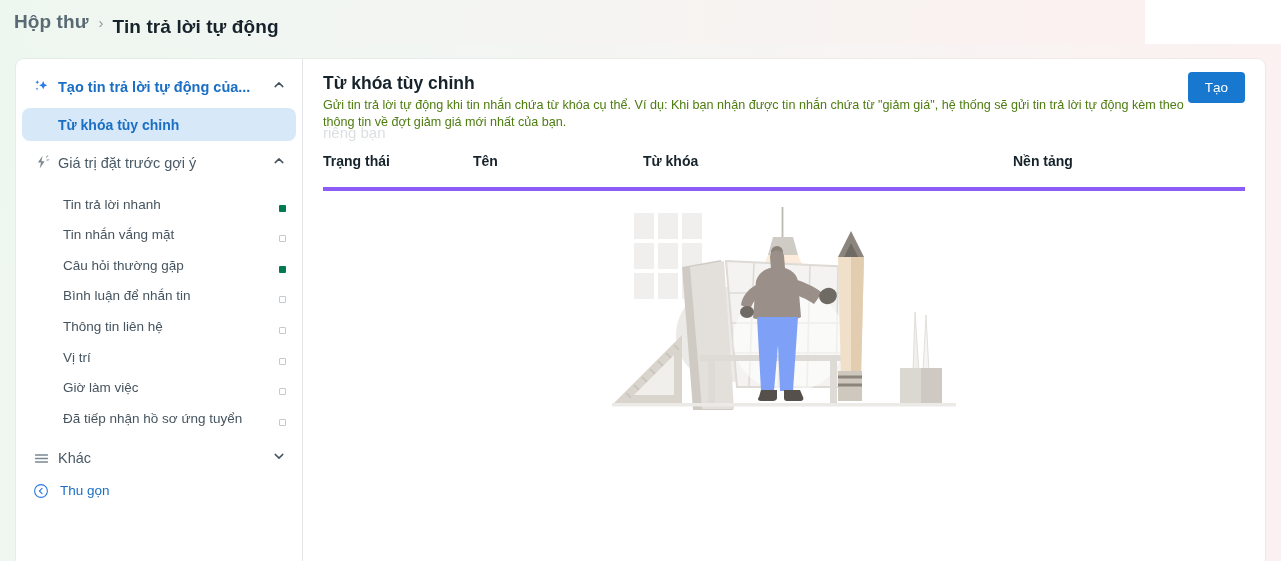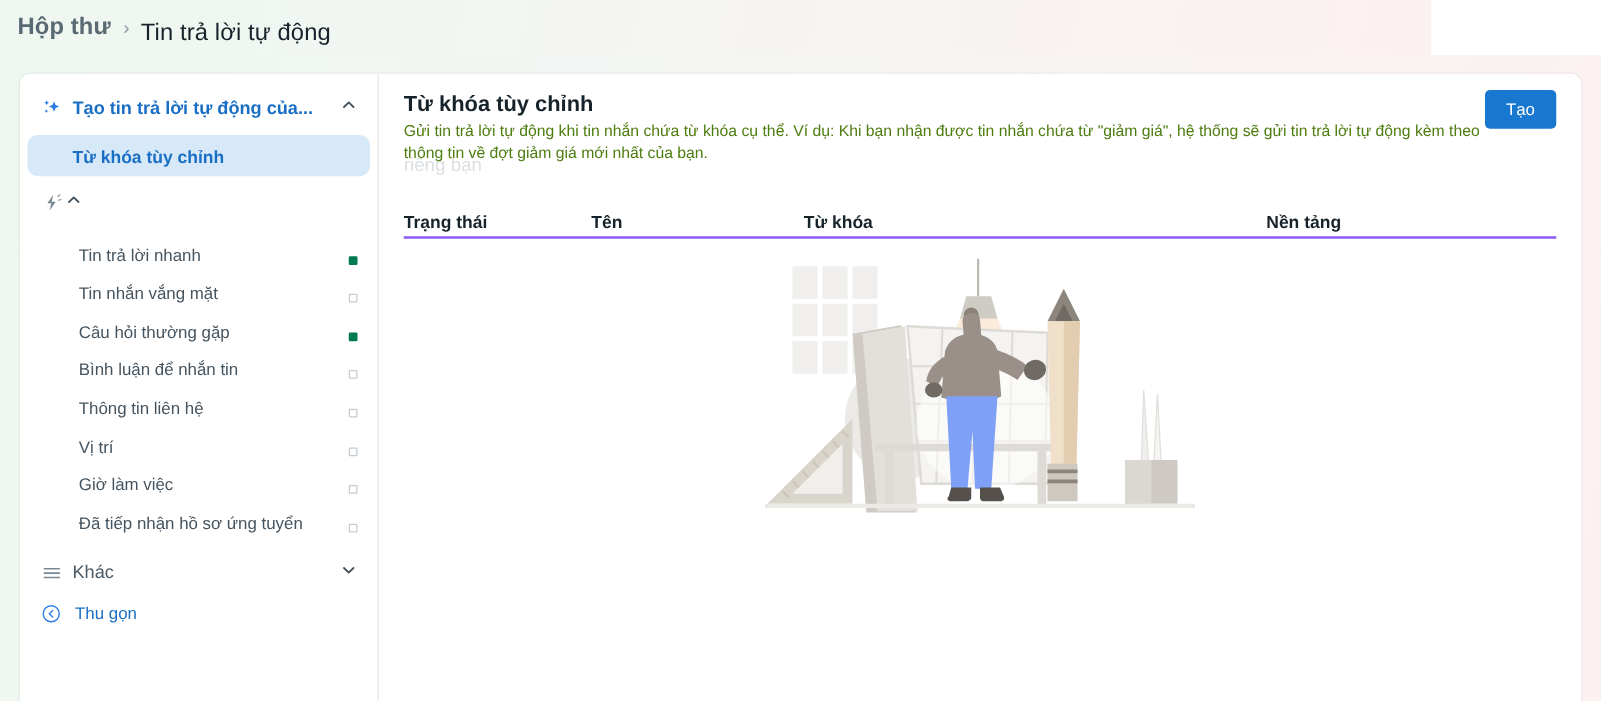"Tin trả lời tự động" .crumb-cur { font-weight: normal -> bold }
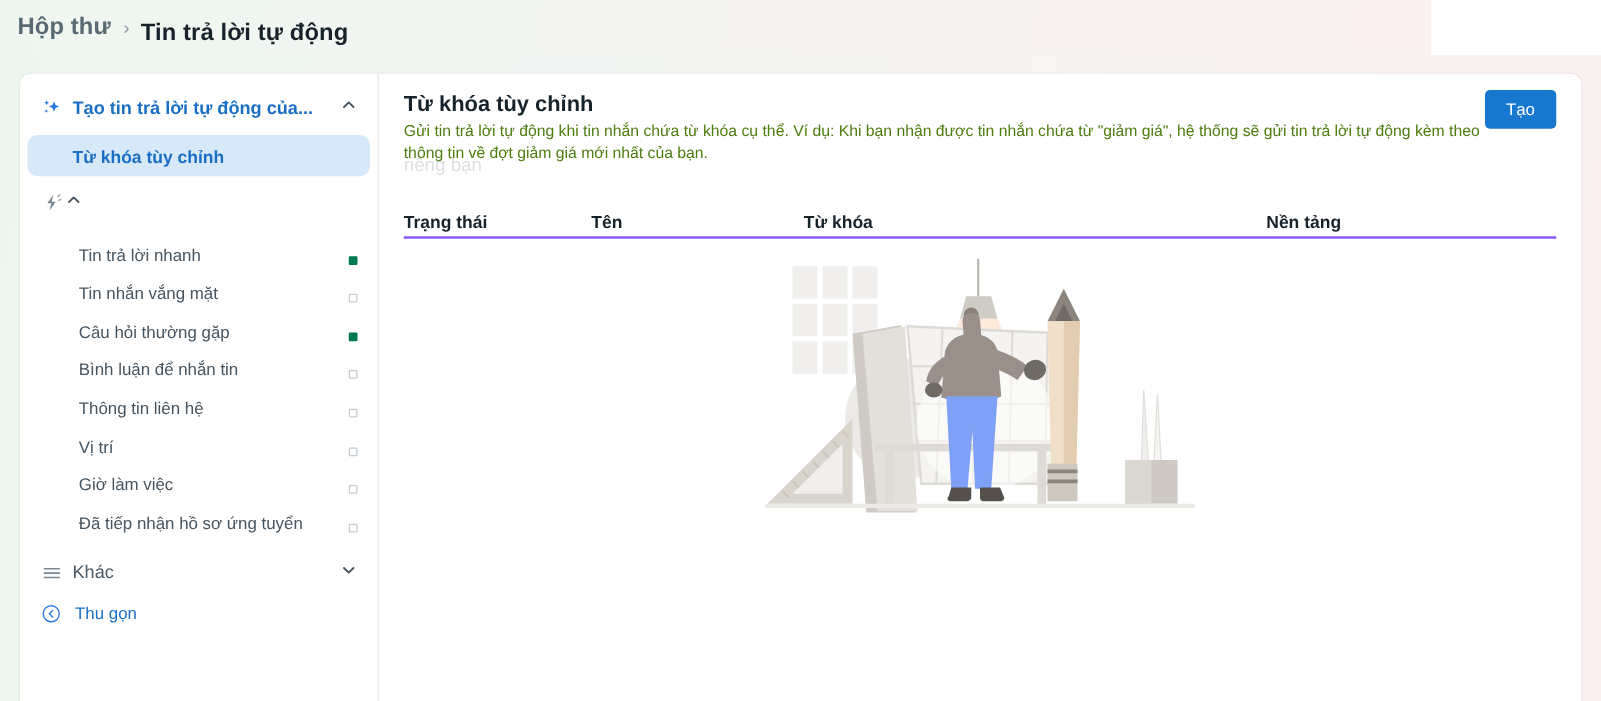"Giá trị đặt trước gợi" span.grp-label { html: none -> <span>Giá trị đặt trước gợi ý</span> }
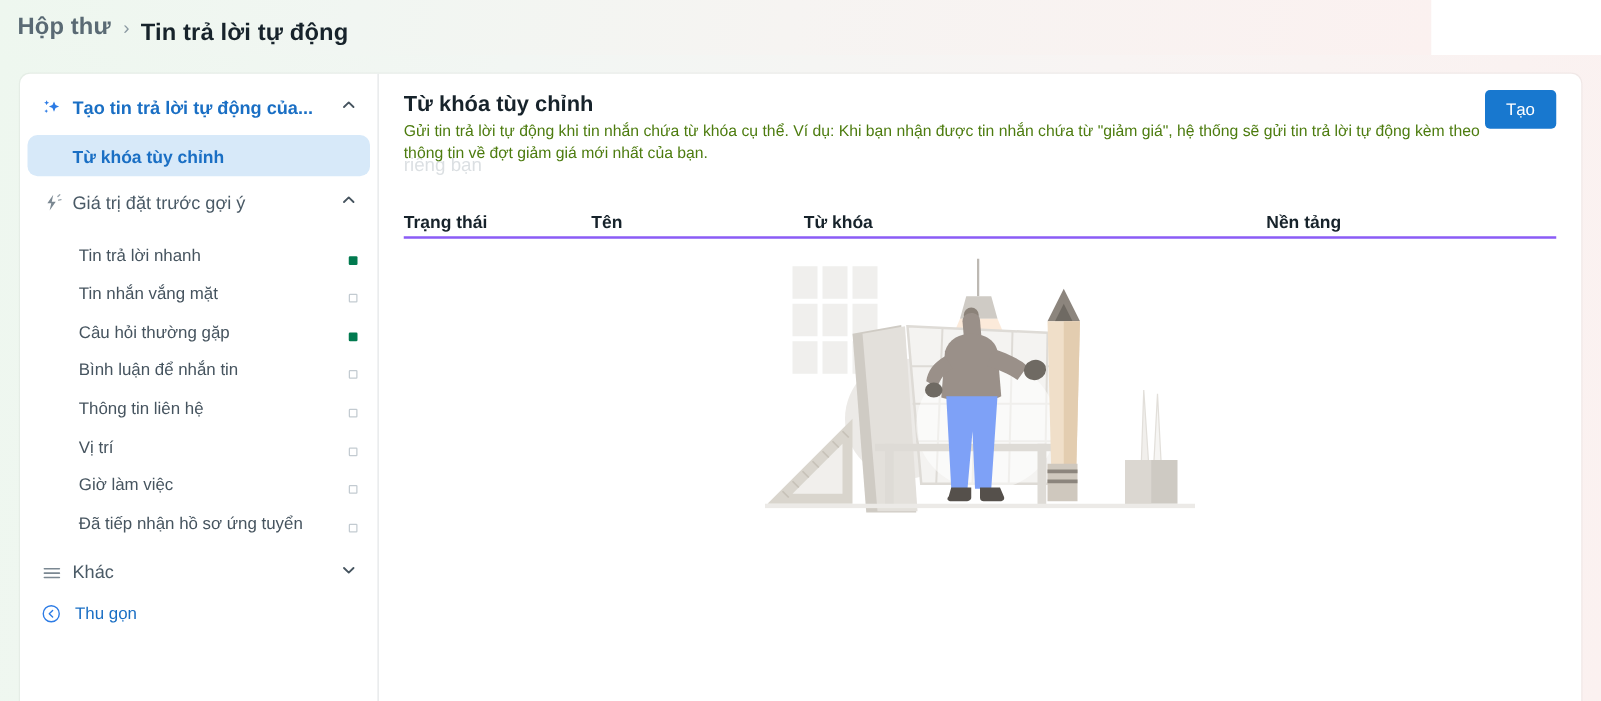"Trạng thái" .thead { border-bottom: 2px solid #8b5cf6 -> 4px solid #8b5cf6; margin-top: 38px -> 22px; padding-bottom: 4px -> 18px }
